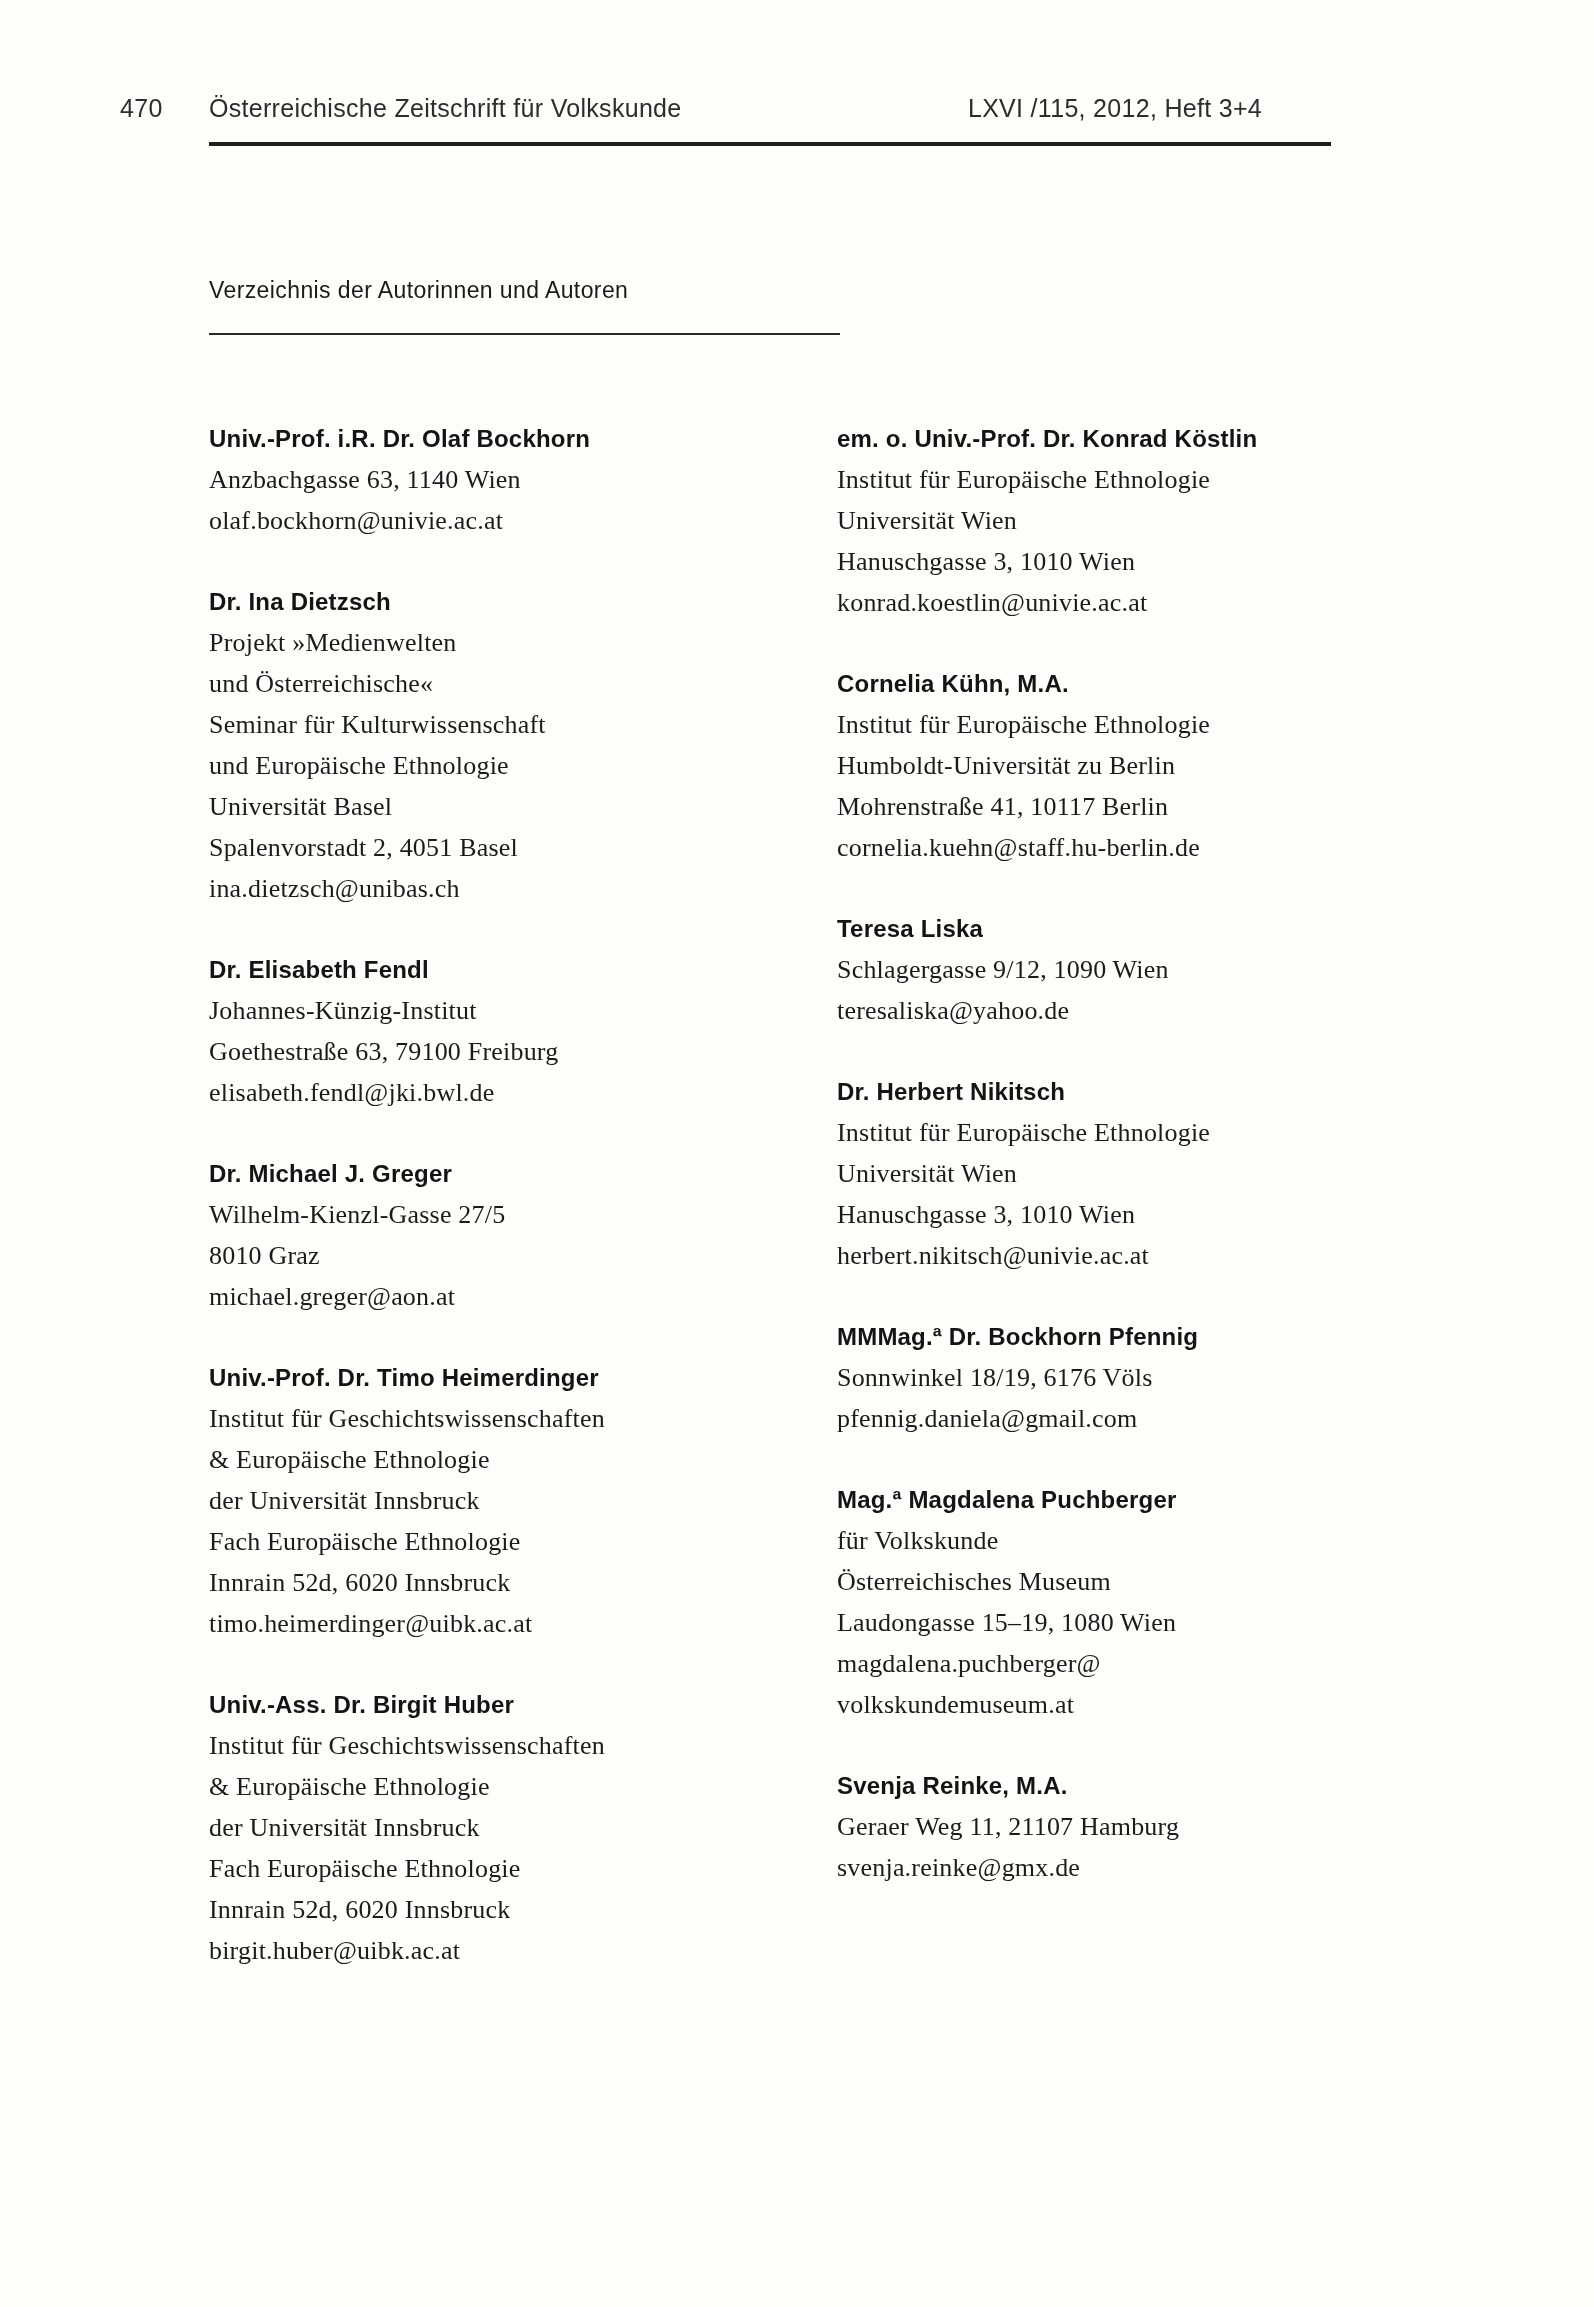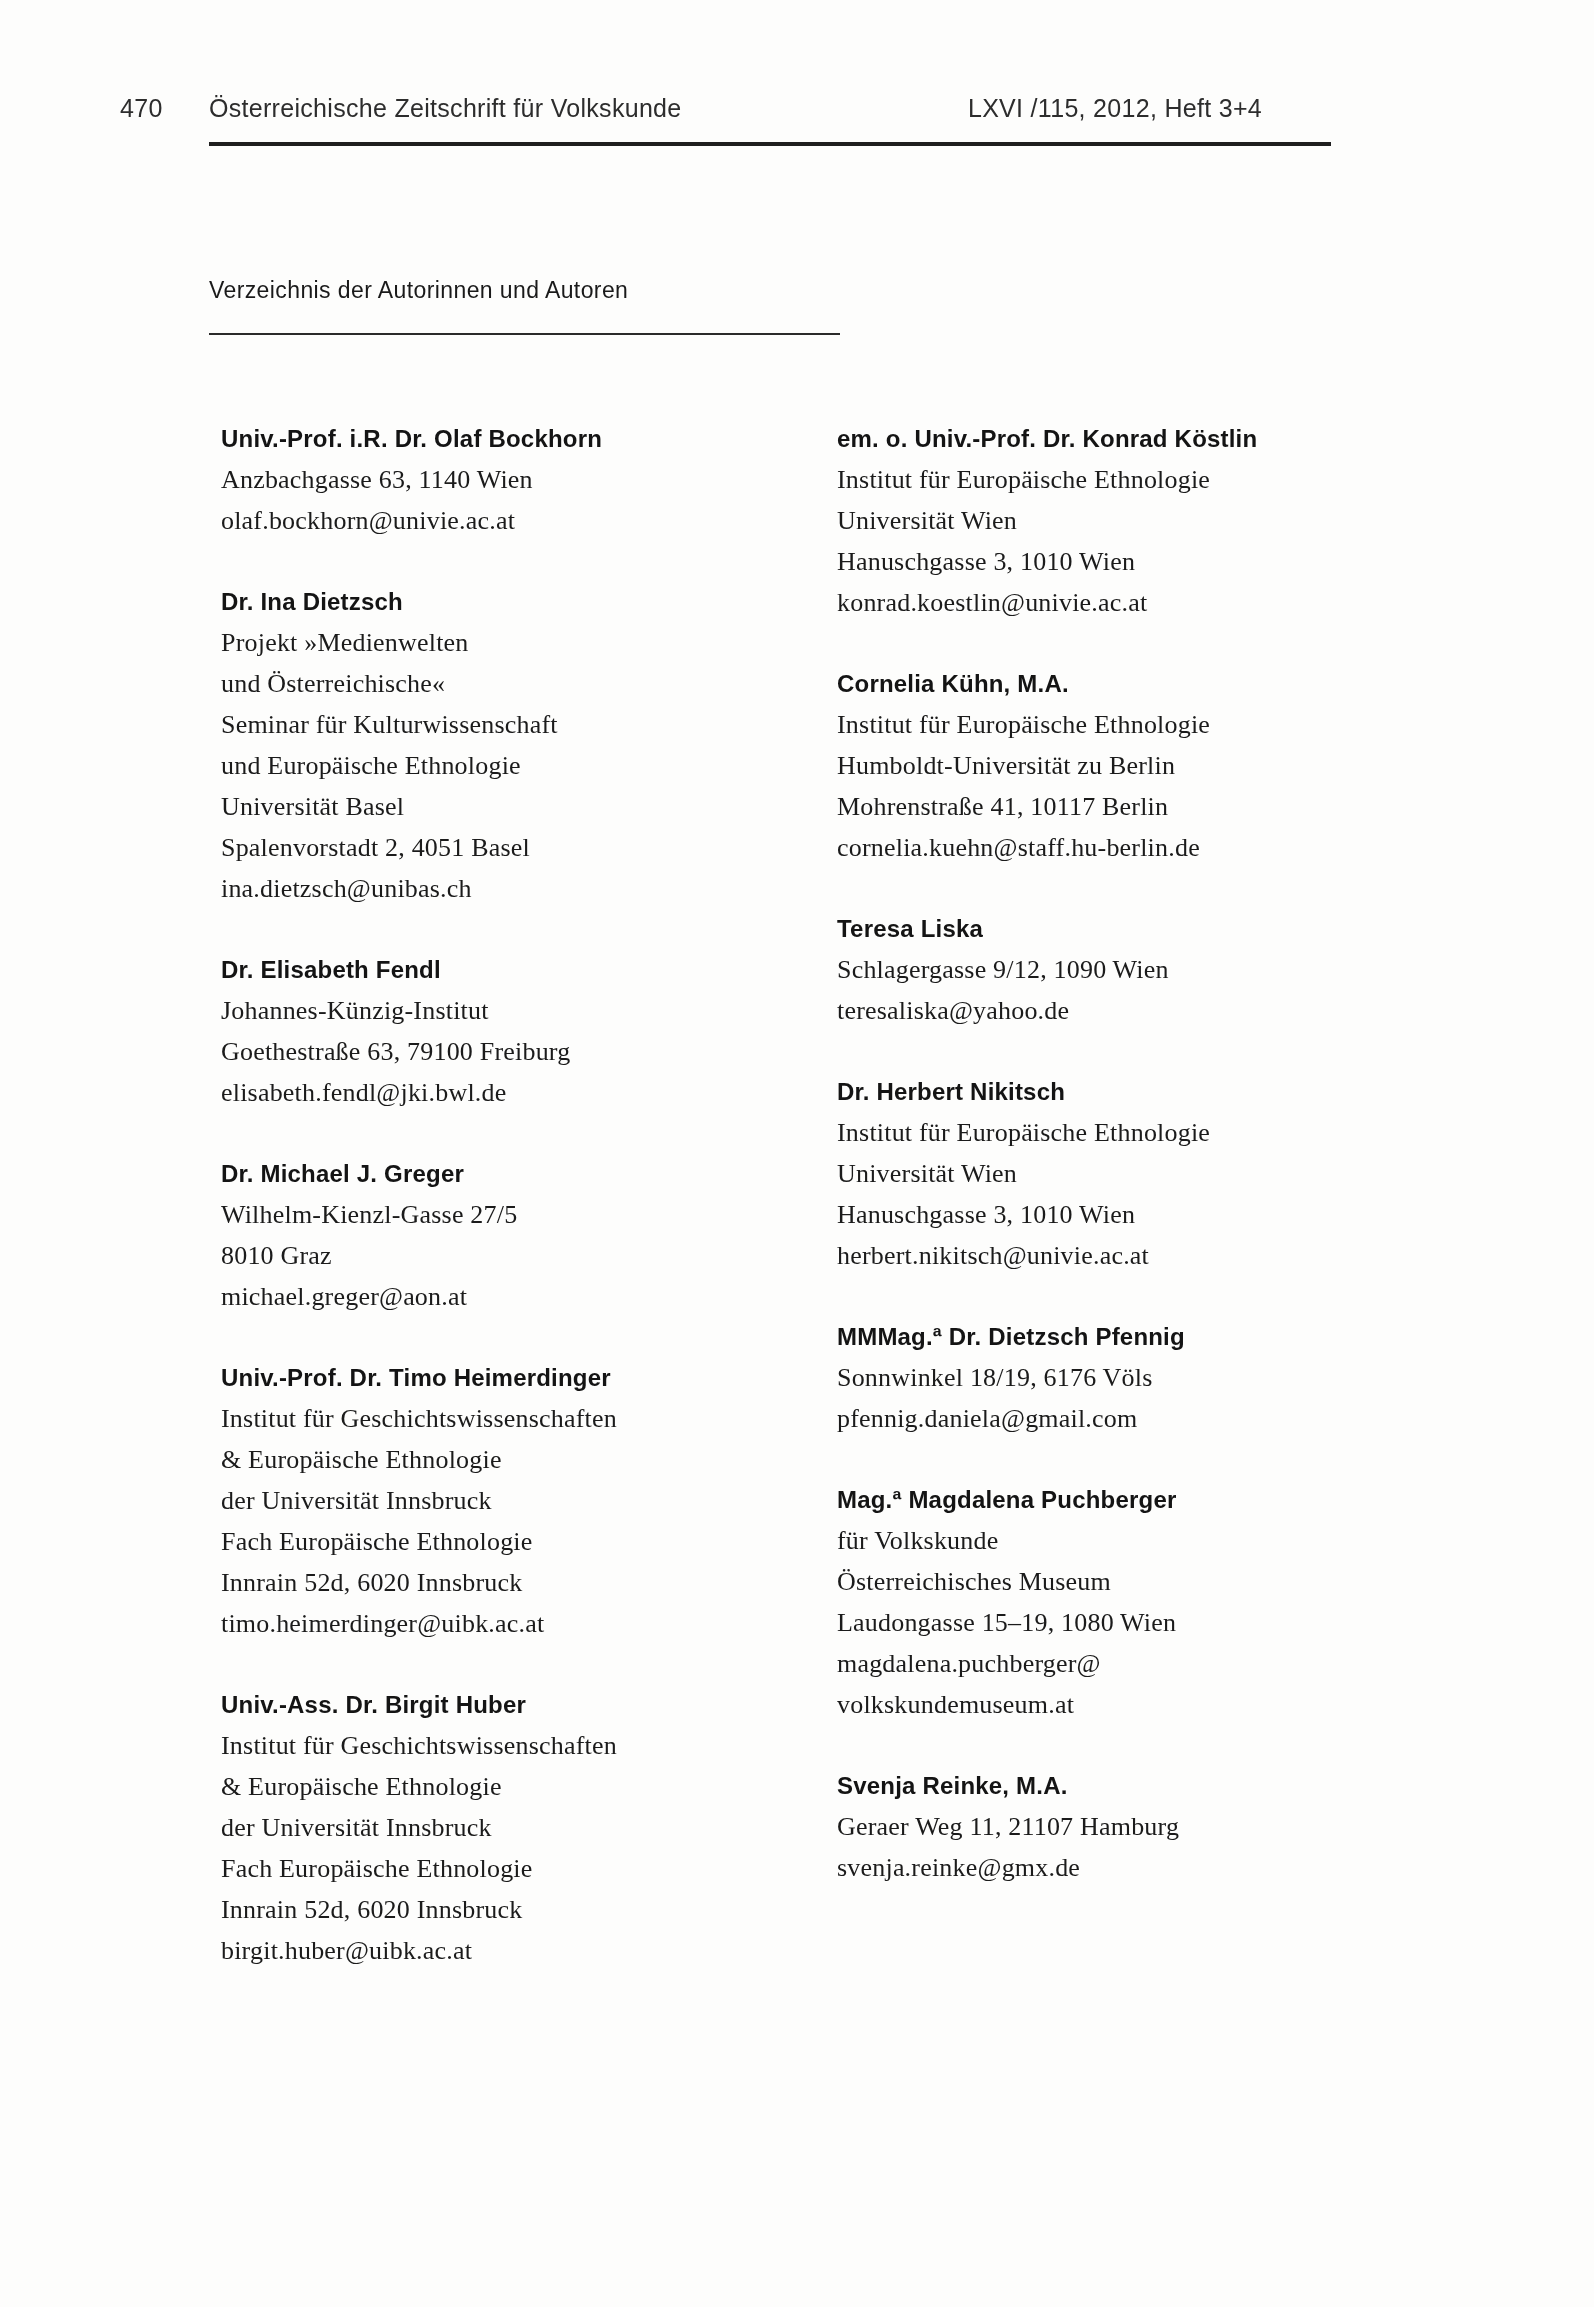"Univ.-Prof. i.R. Dr. Olaf Bockhorn" .col-left { left: 221px -> 209px }
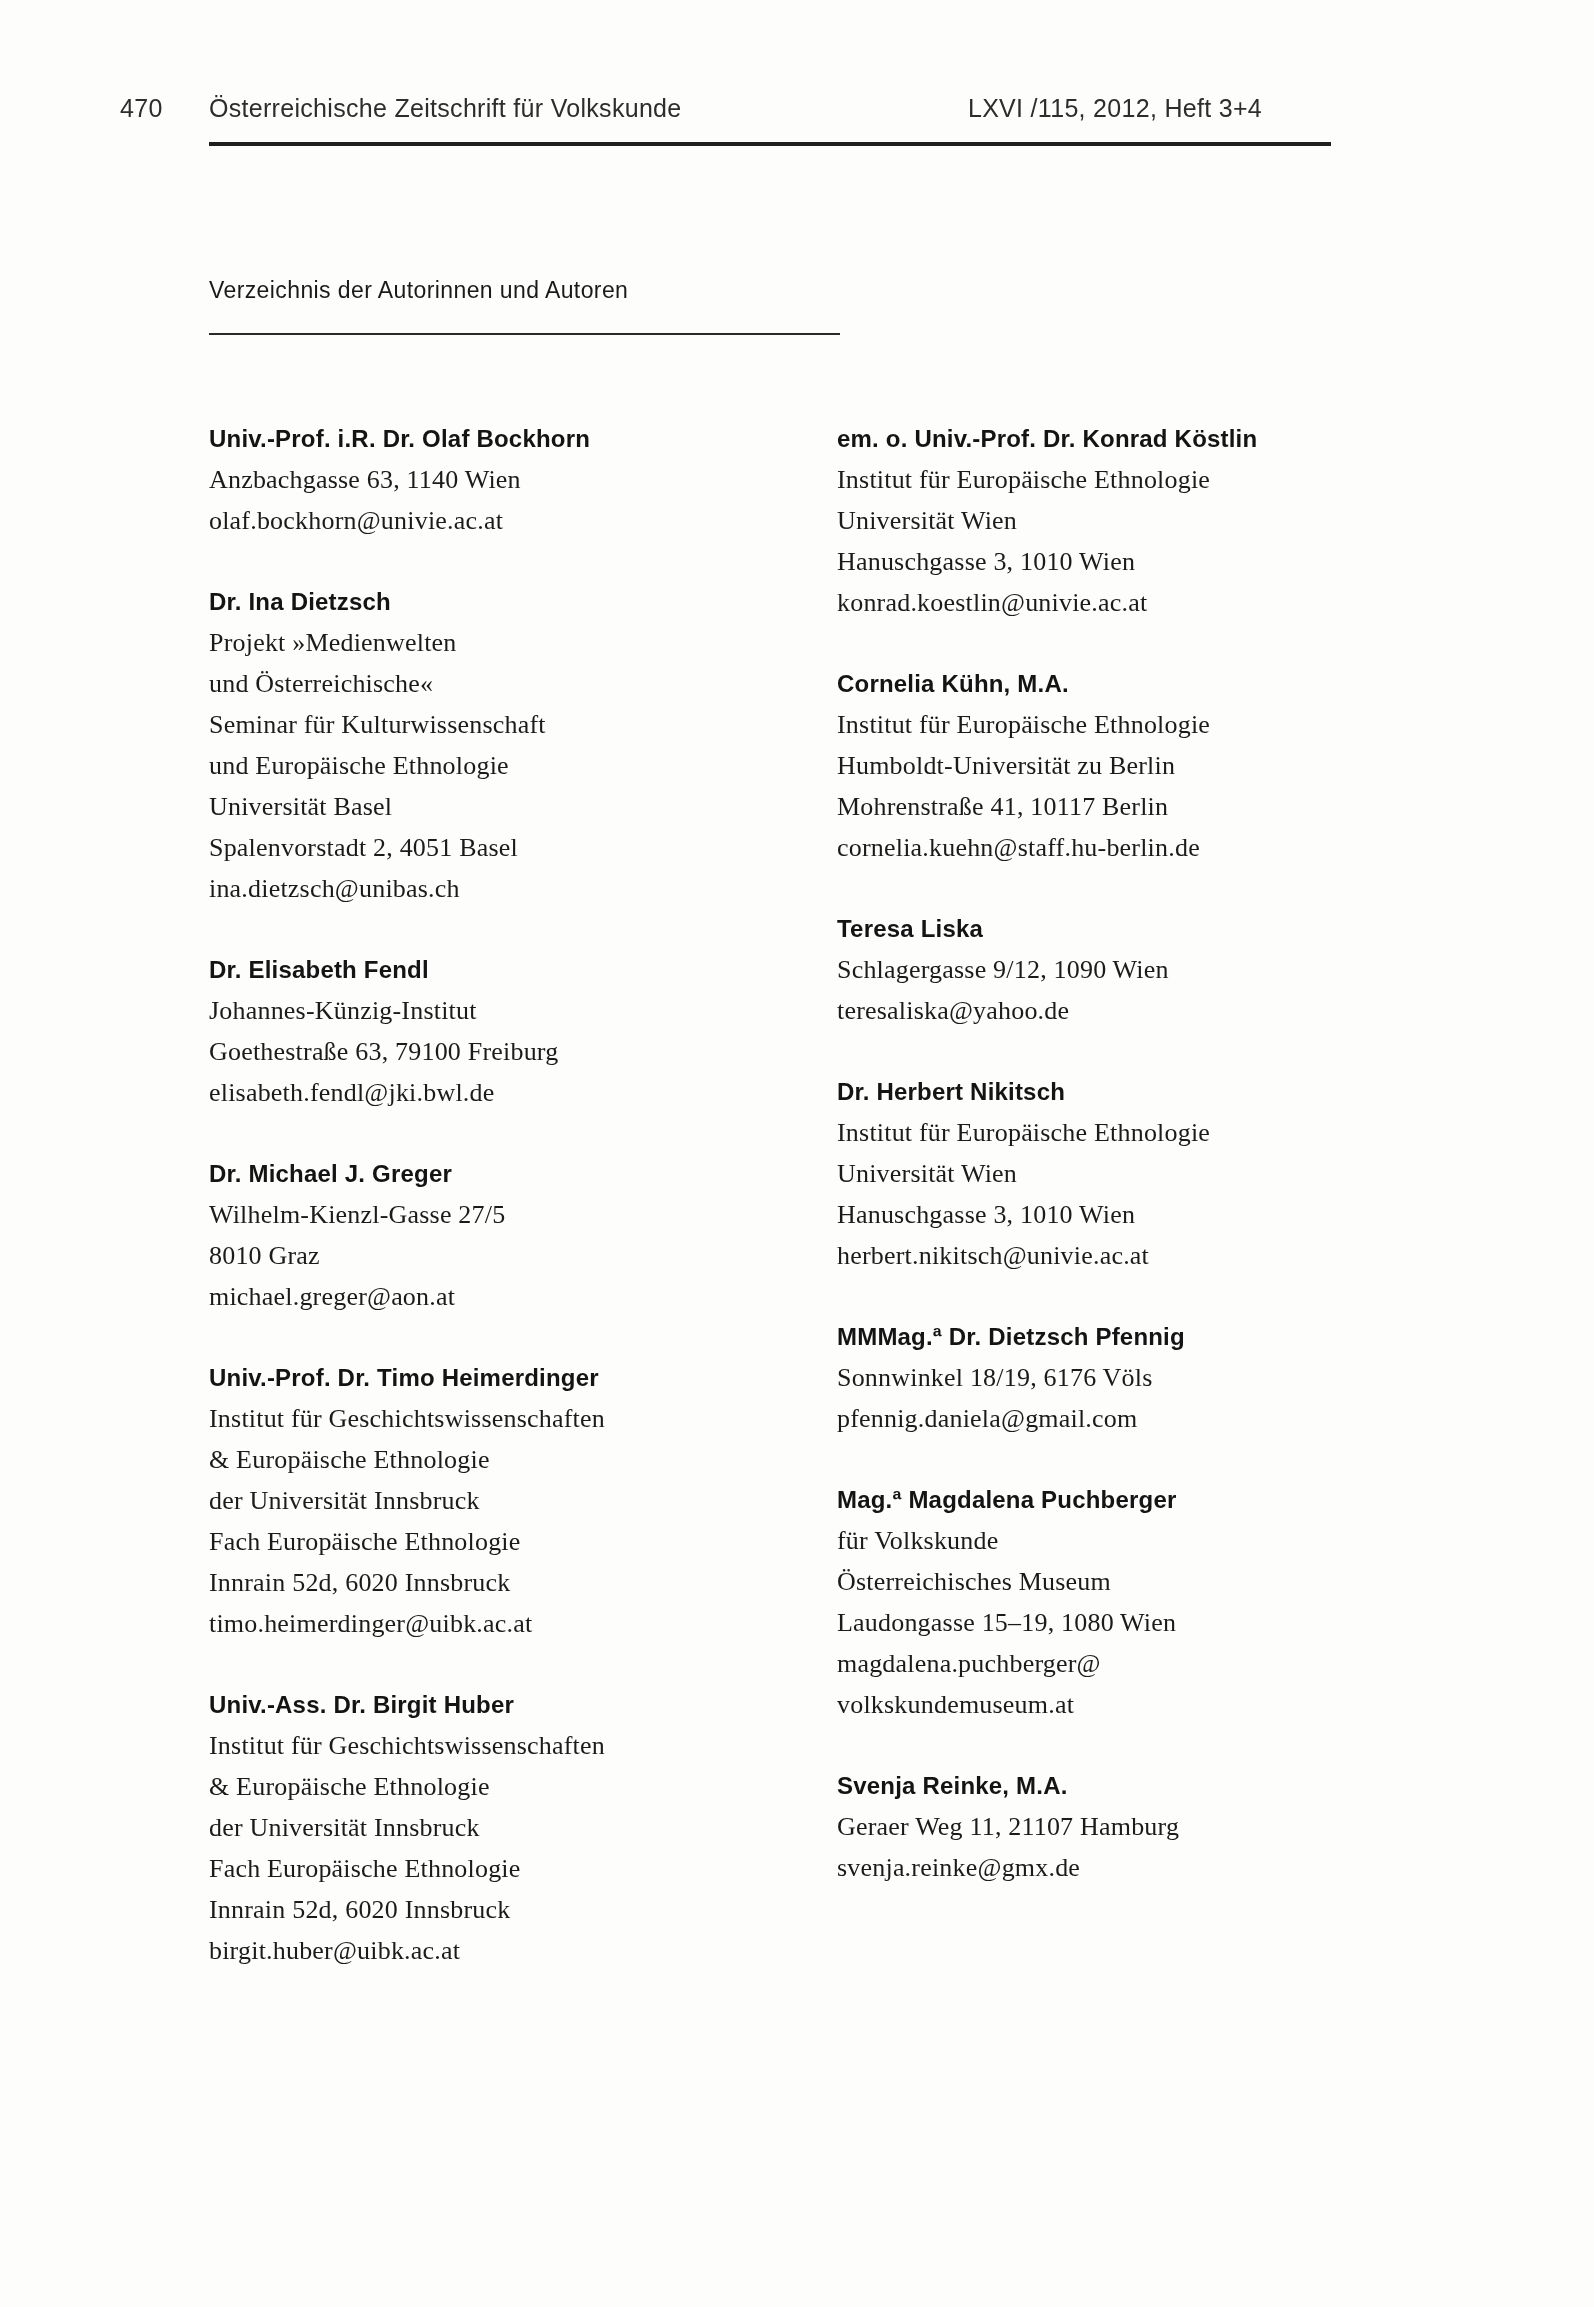"MMMag.ª Dr. Dietzsch Pfennig" div.author-name { text: Dietzsch -> Bockhorn }
